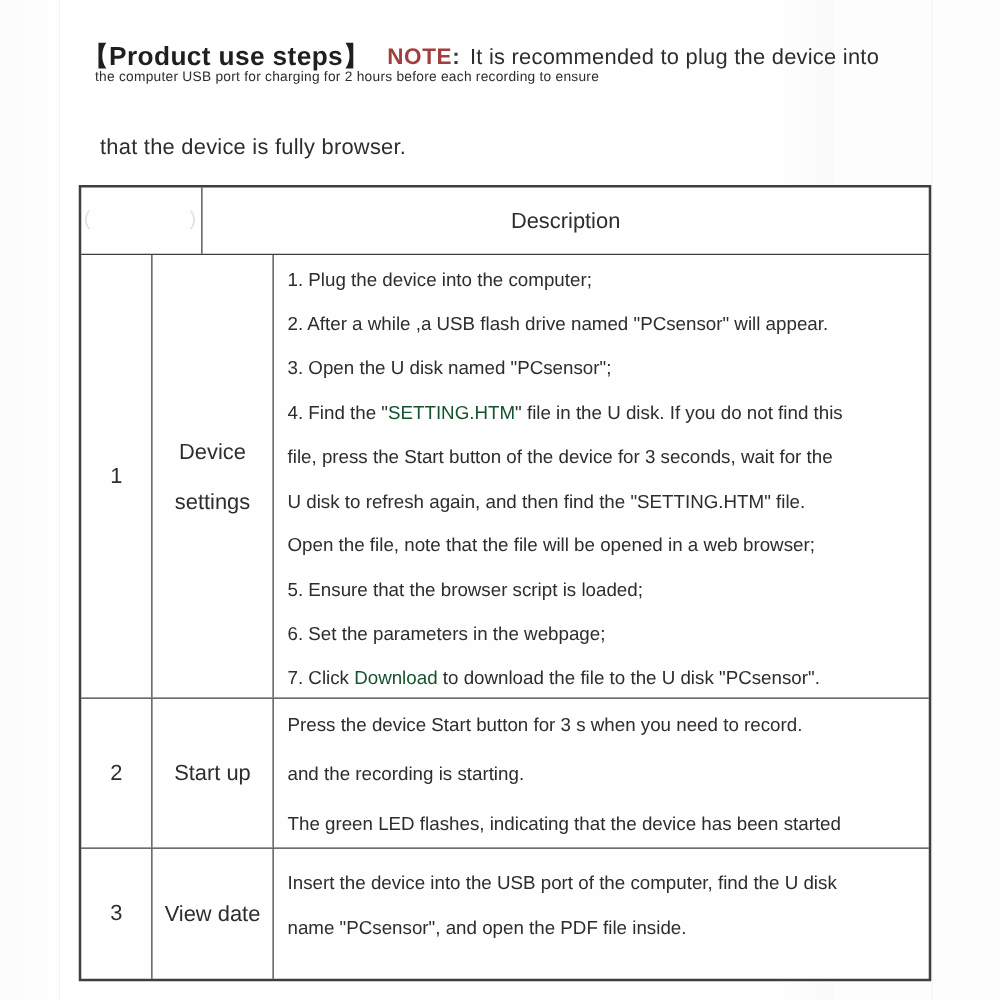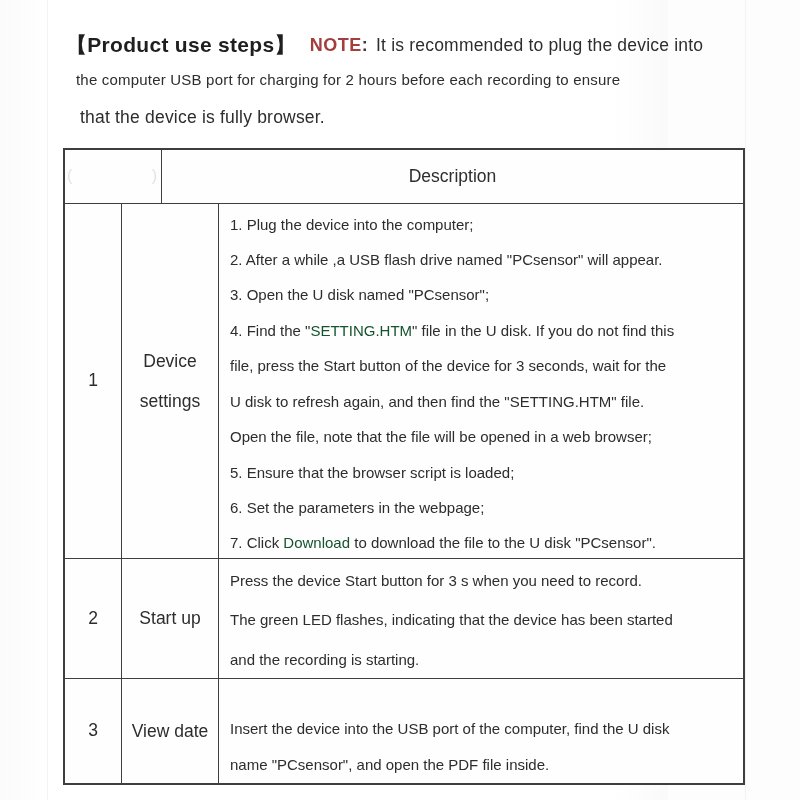"the computer USB port for" .intro-l2 { font-size: 15px -> 11px; top: 71px -> 56px }
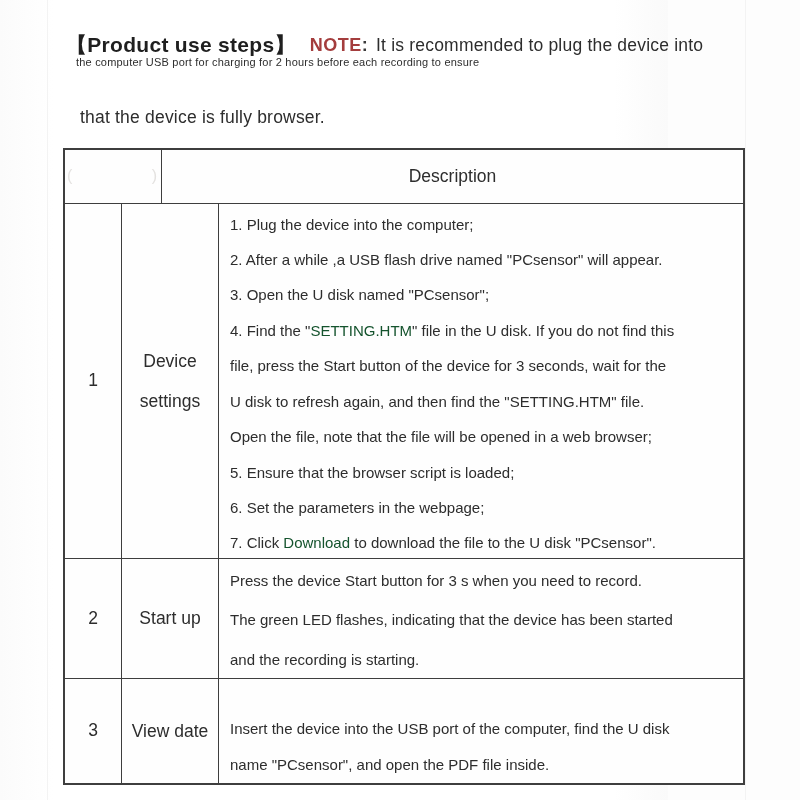"The green LED flashes, indicating" div.dline { order: before "and the recording is starting." -> after "and the recording is starting." }
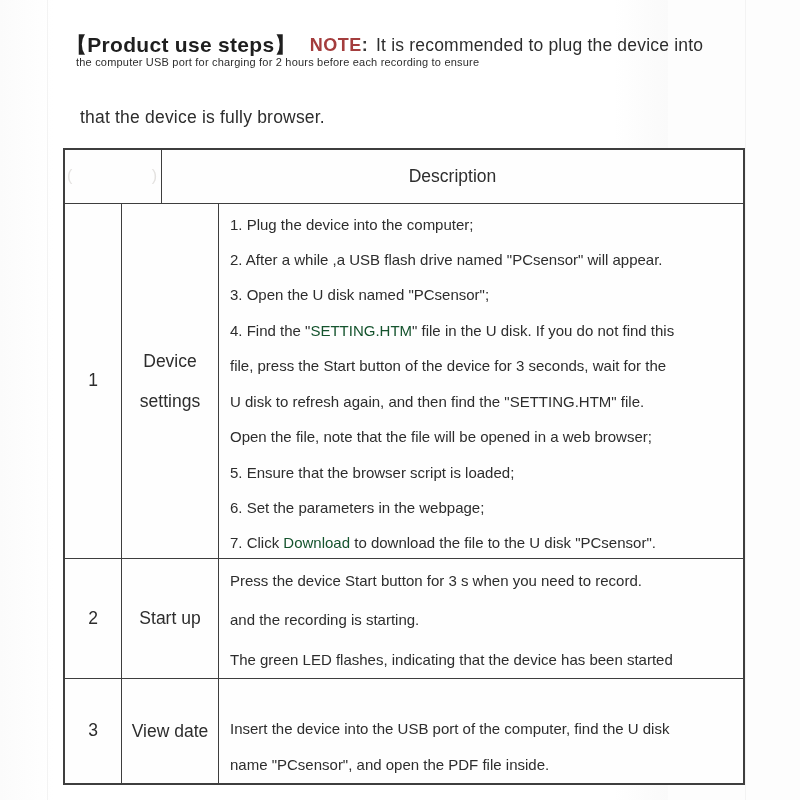"Insert the device into the" .desc3 { justify-content: flex-end -> flex-start }
